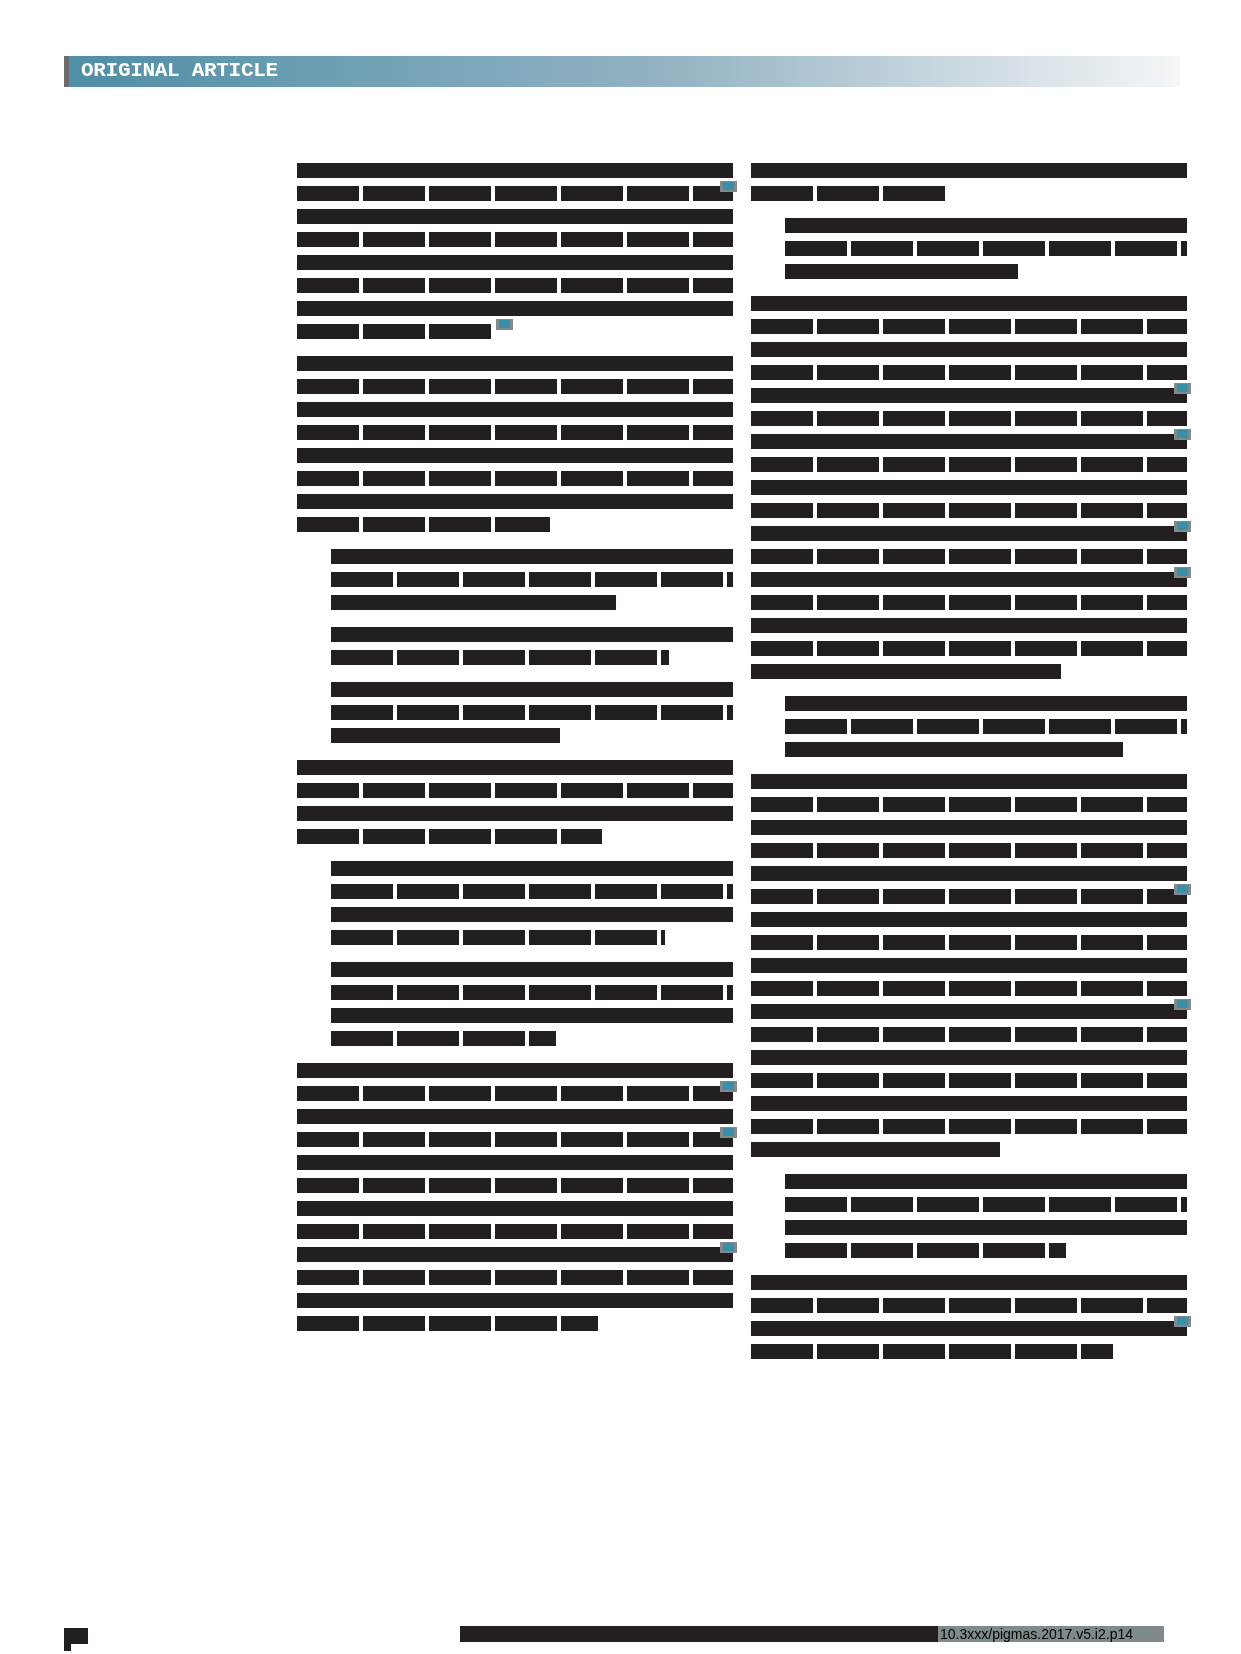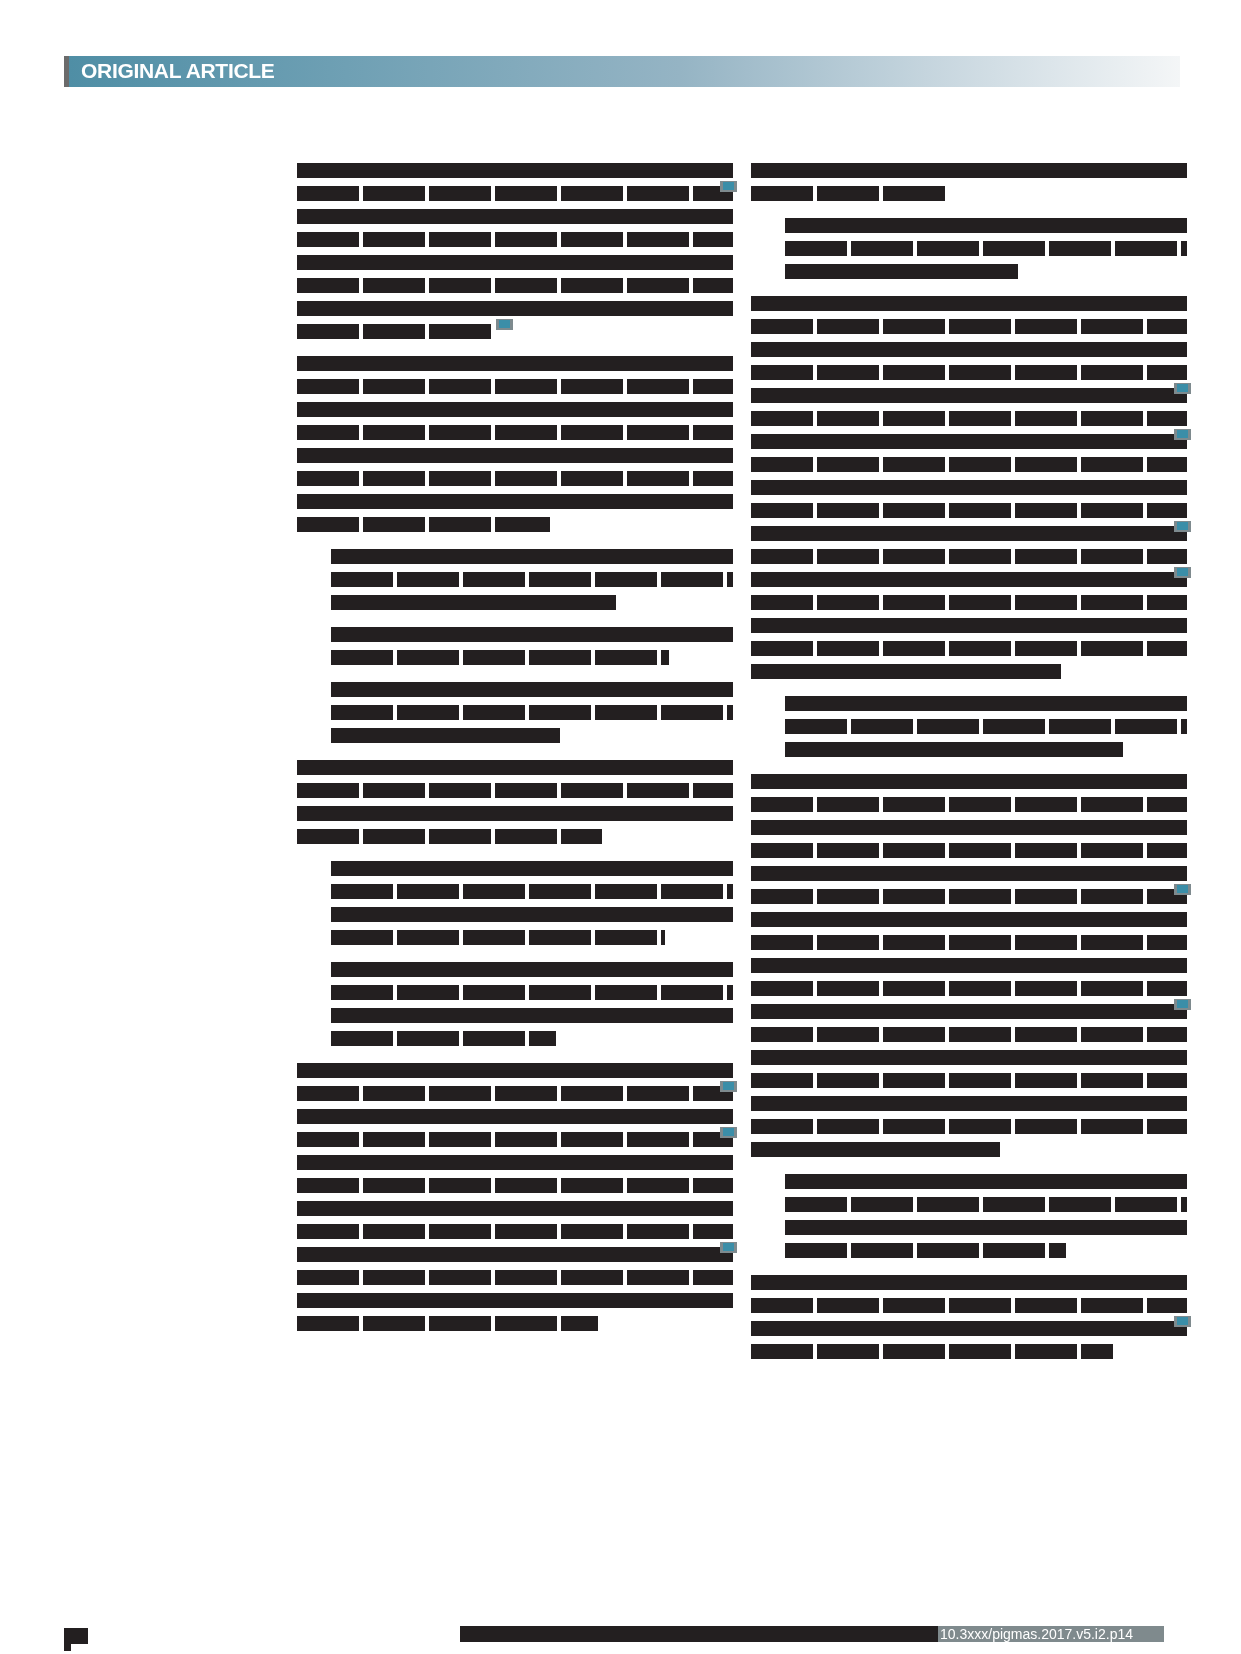"ORIGINAL ARTICLE" .header-title { font-family: Liberation Sans, sans-serif -> Liberation Mono, monospace }
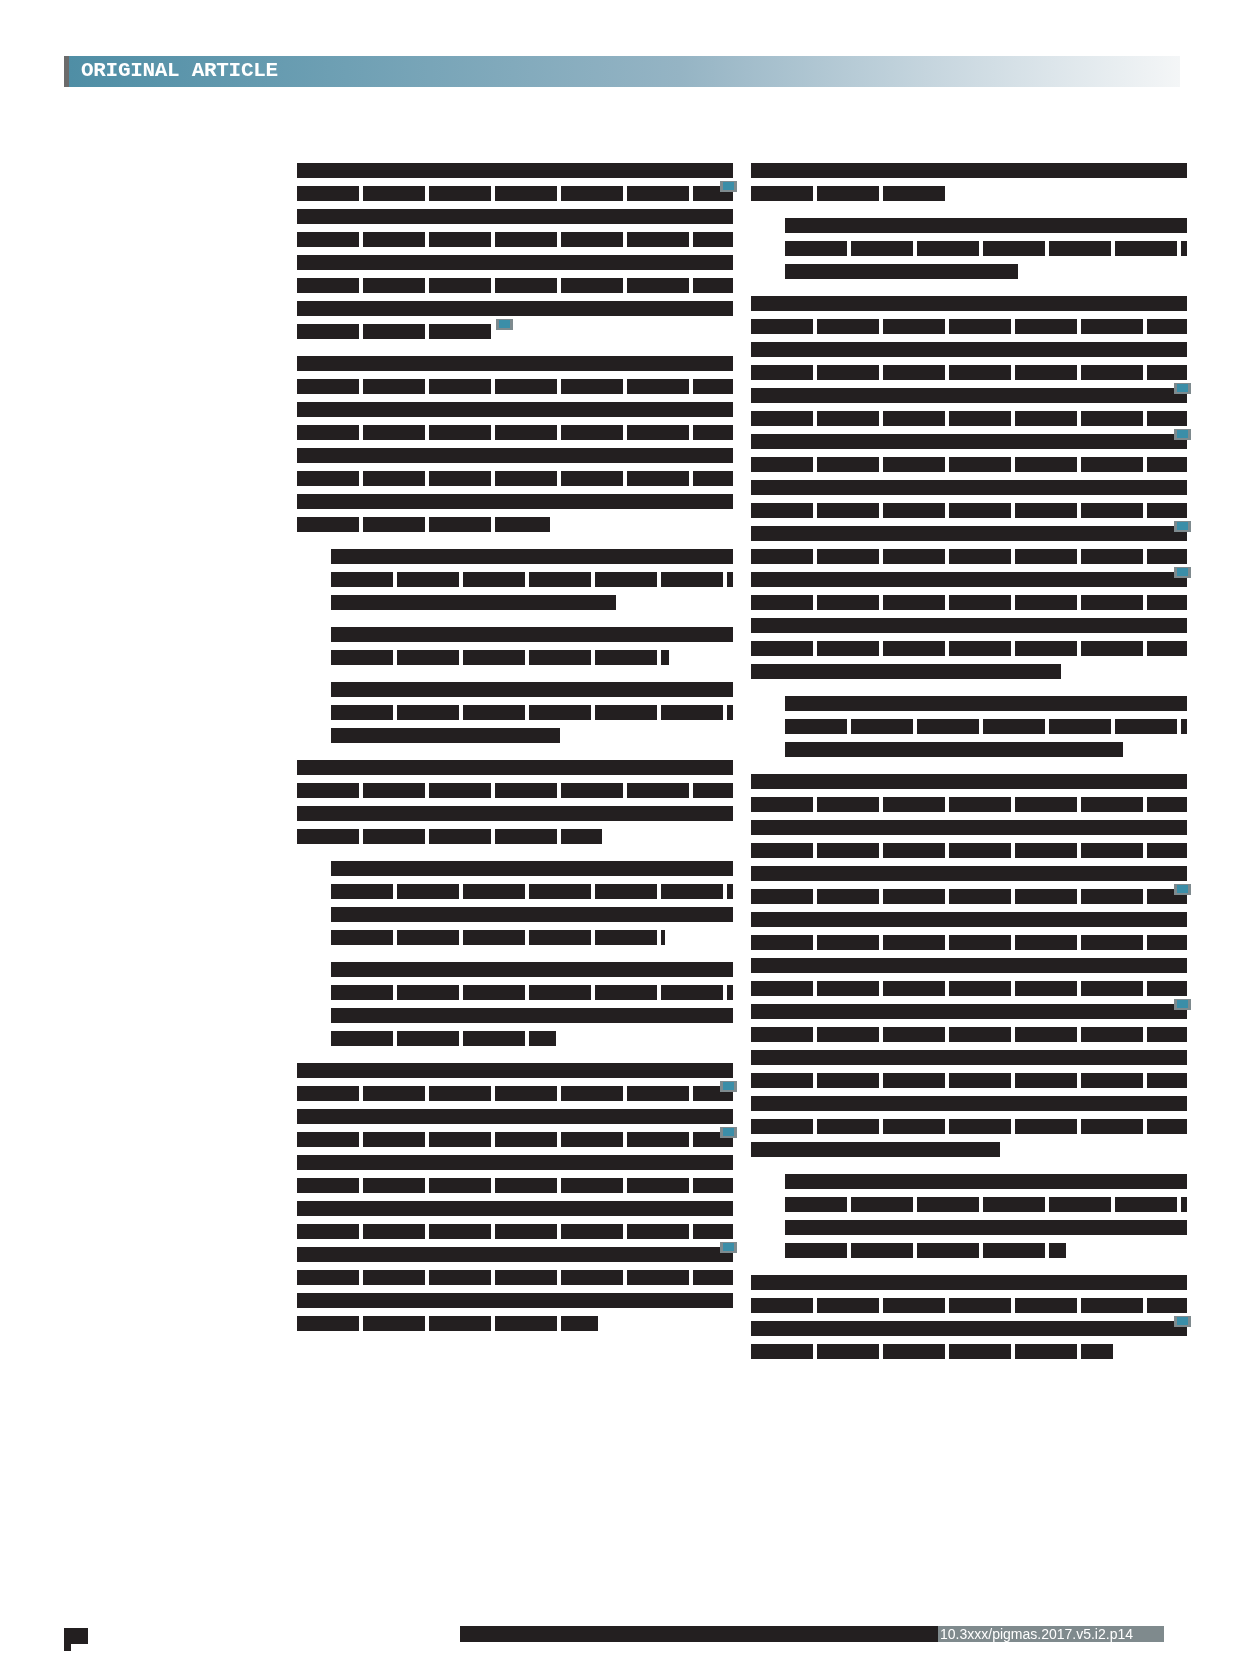"10.3xxx/pigmas.2017.v5.i2.p14" .footer-doi { color: #ffffff -> #000000 }
